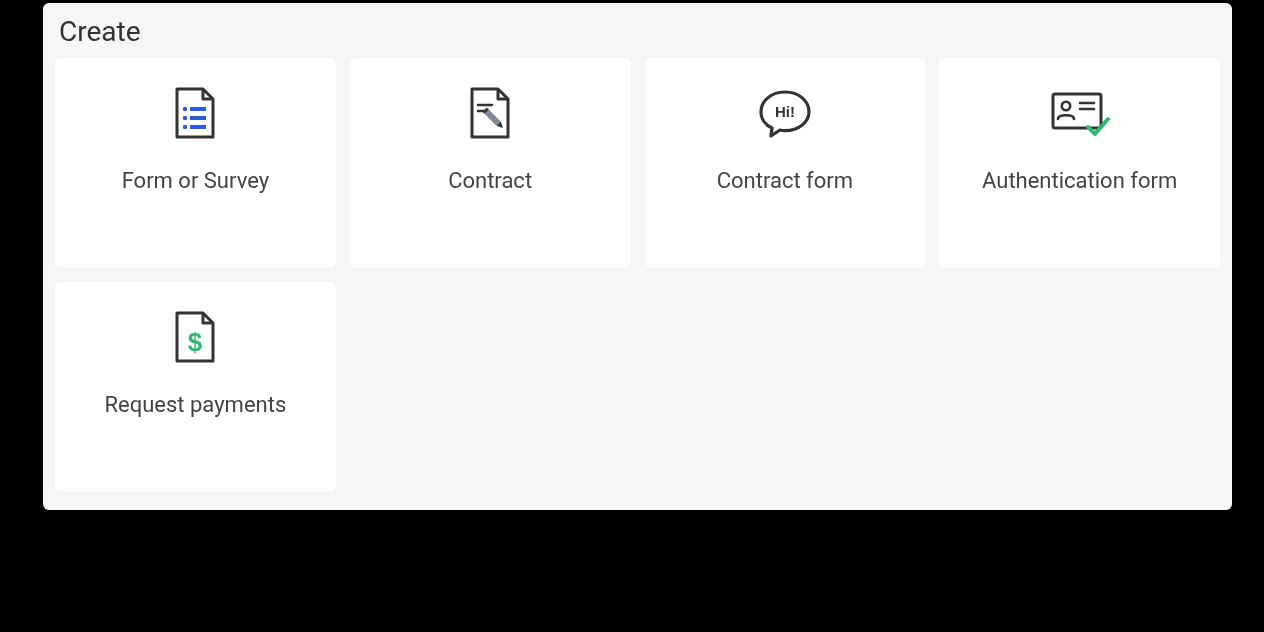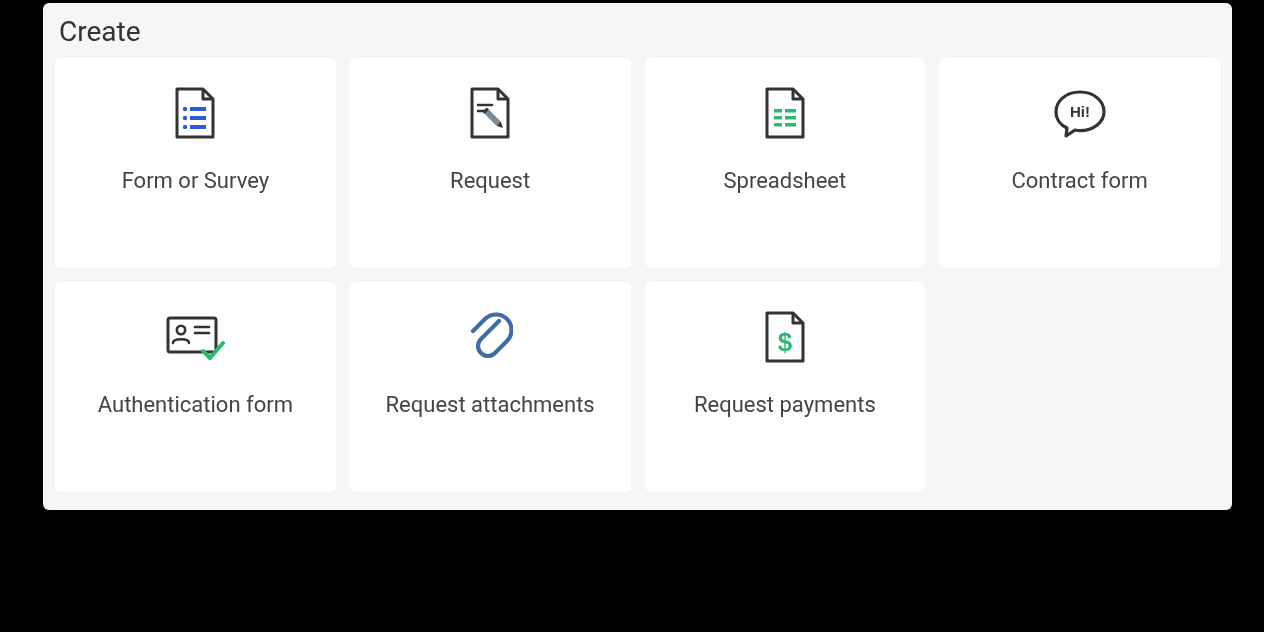"Request" div.label { text: Request -> Contract }
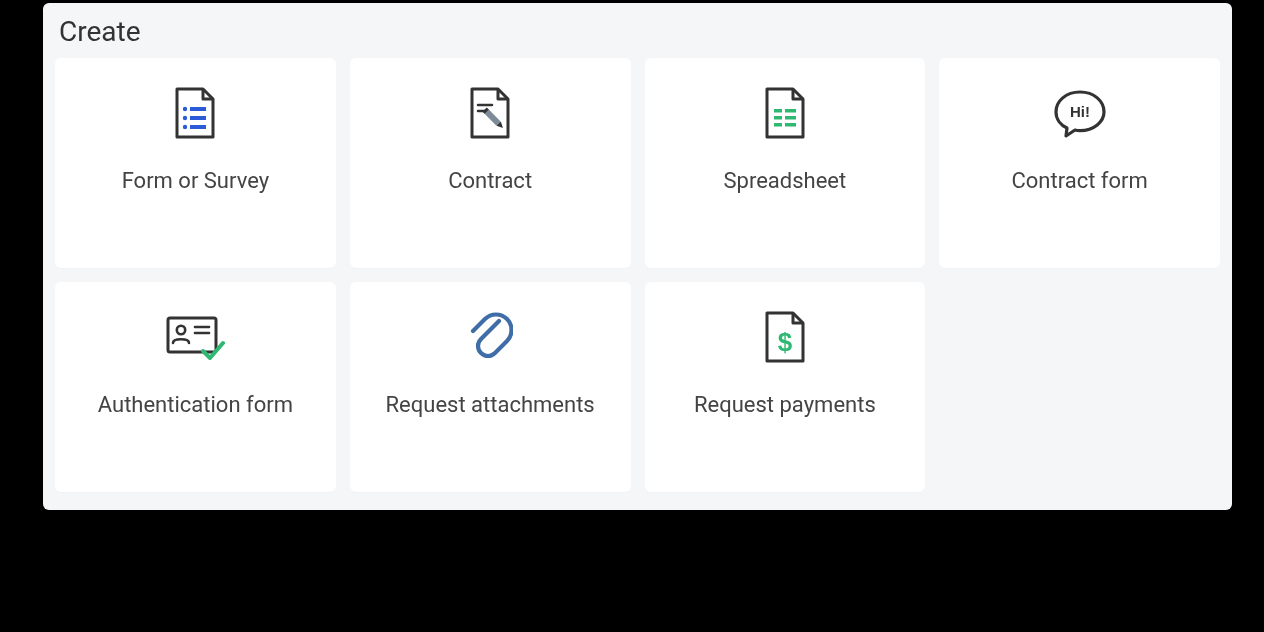"Spreadsheet" div.card { html: <div> <div> <svg> <path></path> <path></path> <rect></rect> <rect></rect> <rect></rect> <rect></rect> <rect></rect> <rect></rect> </svg> </div> <div>Spreadsheet</div> </div> -> none }
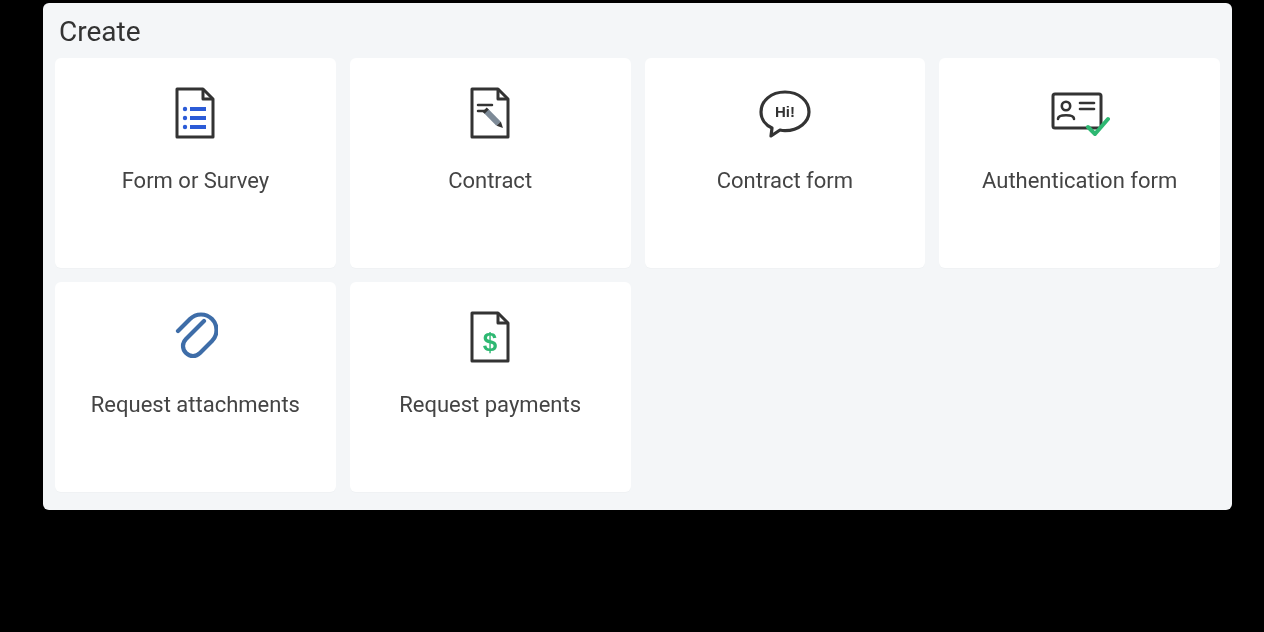"Request attachments" div.card { html: <div> <div> <svg> <path></path> </svg> </div> <div>Request attachments</div> </div> -> none }
